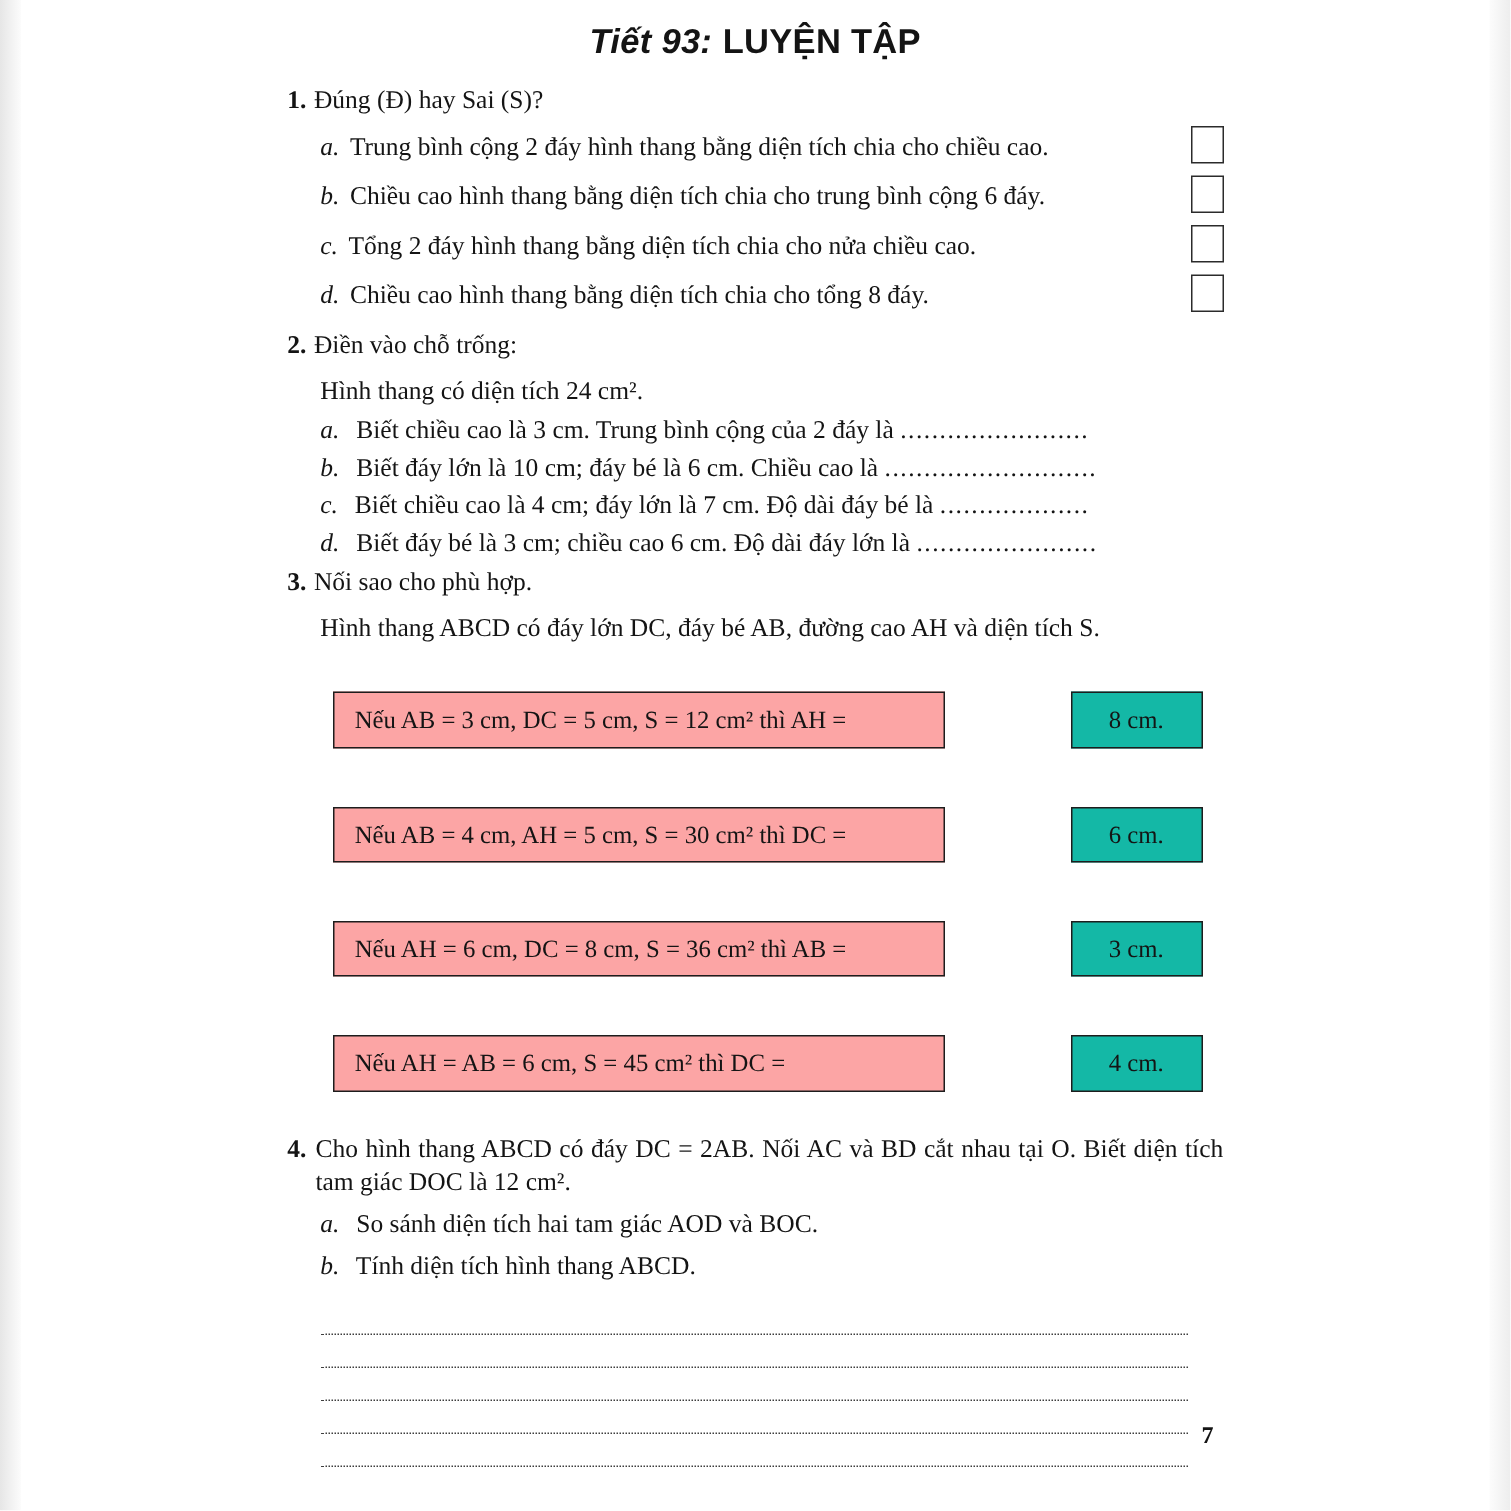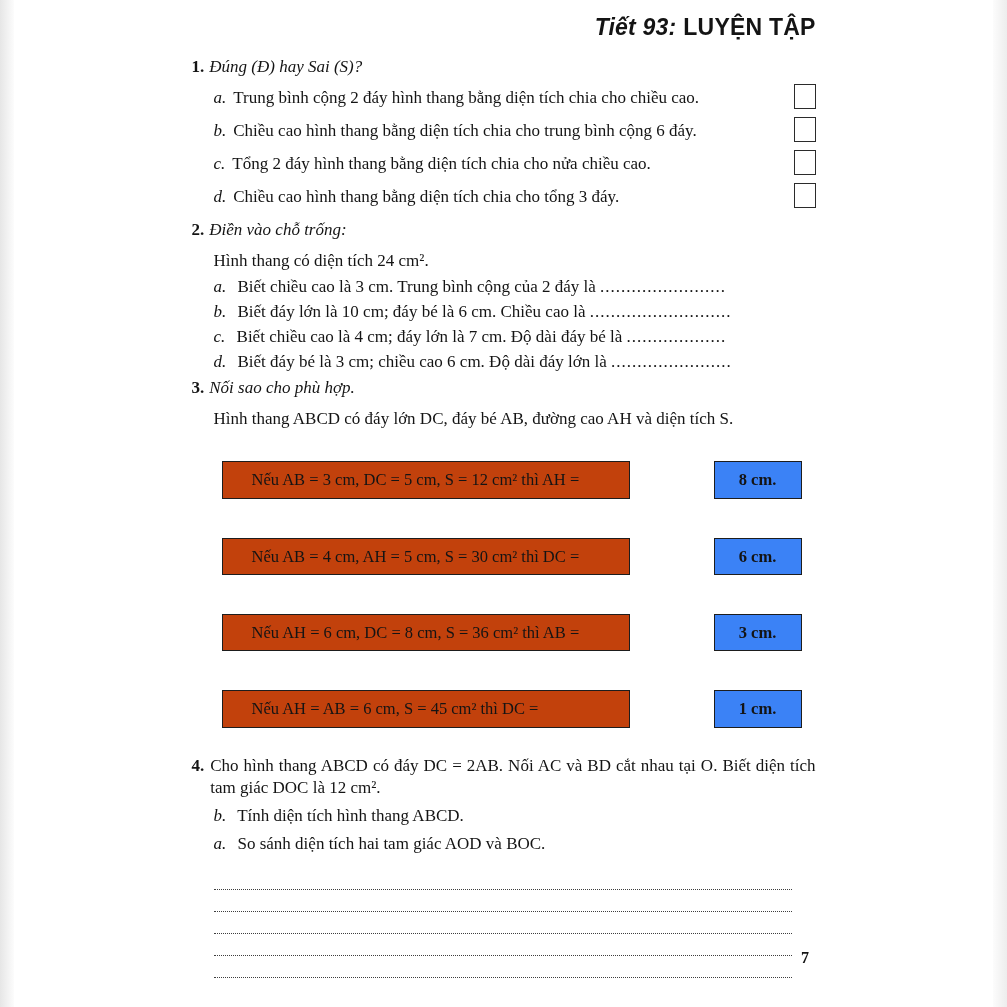"Tiết 93: LUYỆN TẬP" .title { text-align: right -> center }
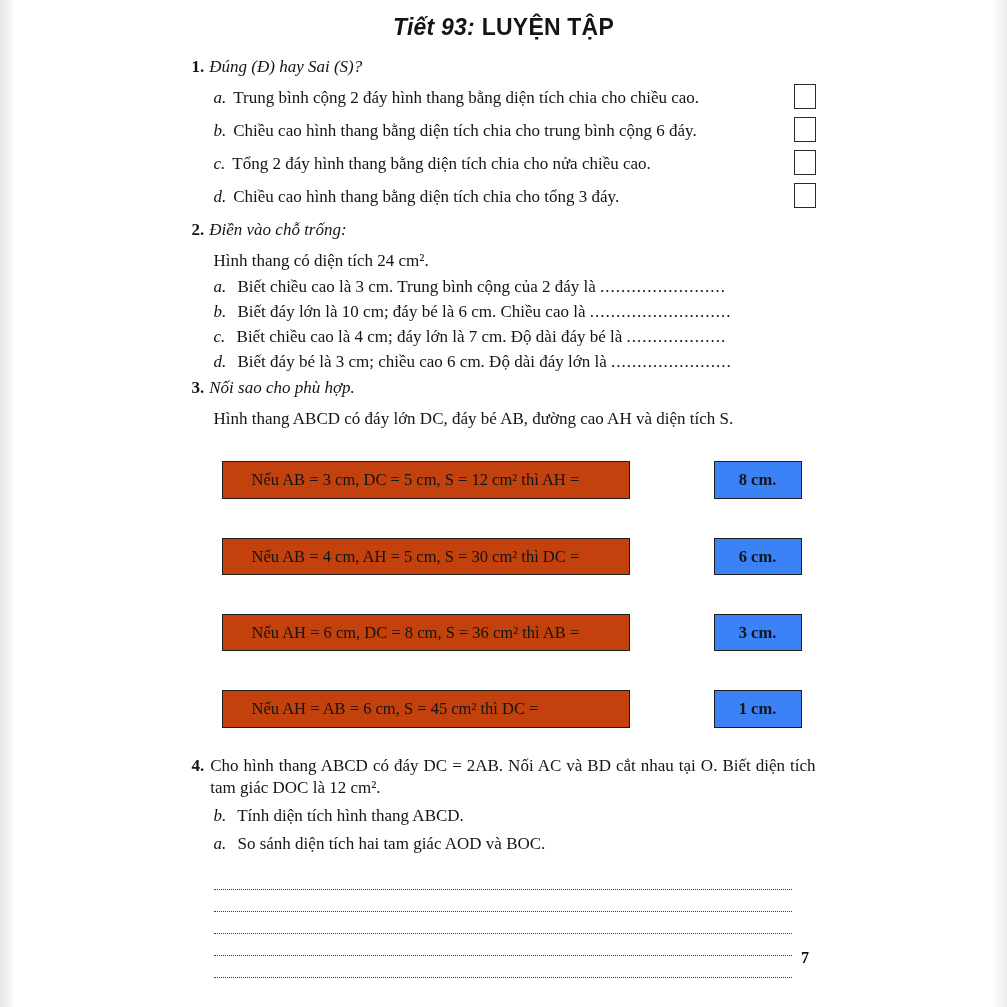"Đúng (Đ) hay Sai (S)?" .q-prompt { font-style: italic -> none }
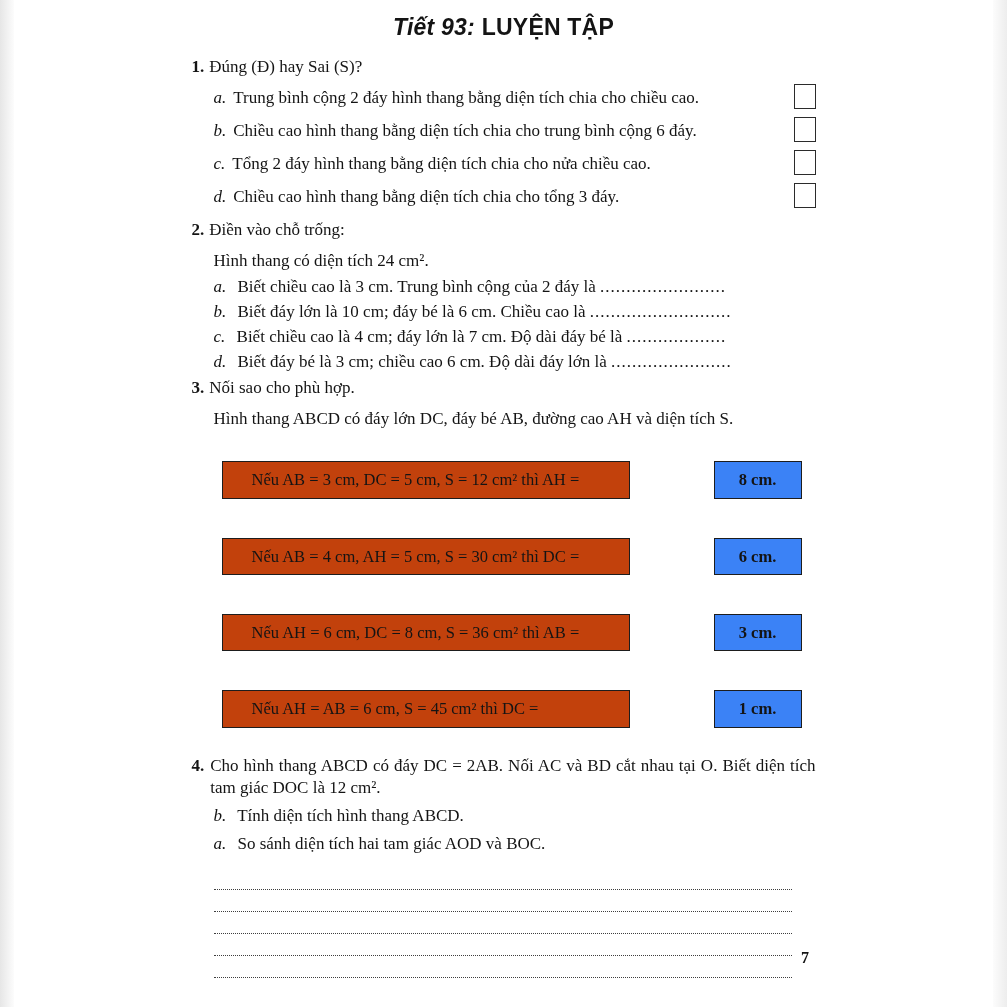"Chiều cao hình thang bằng diện tích chia cho tổng" span.item-text { text: 3 -> 8 }
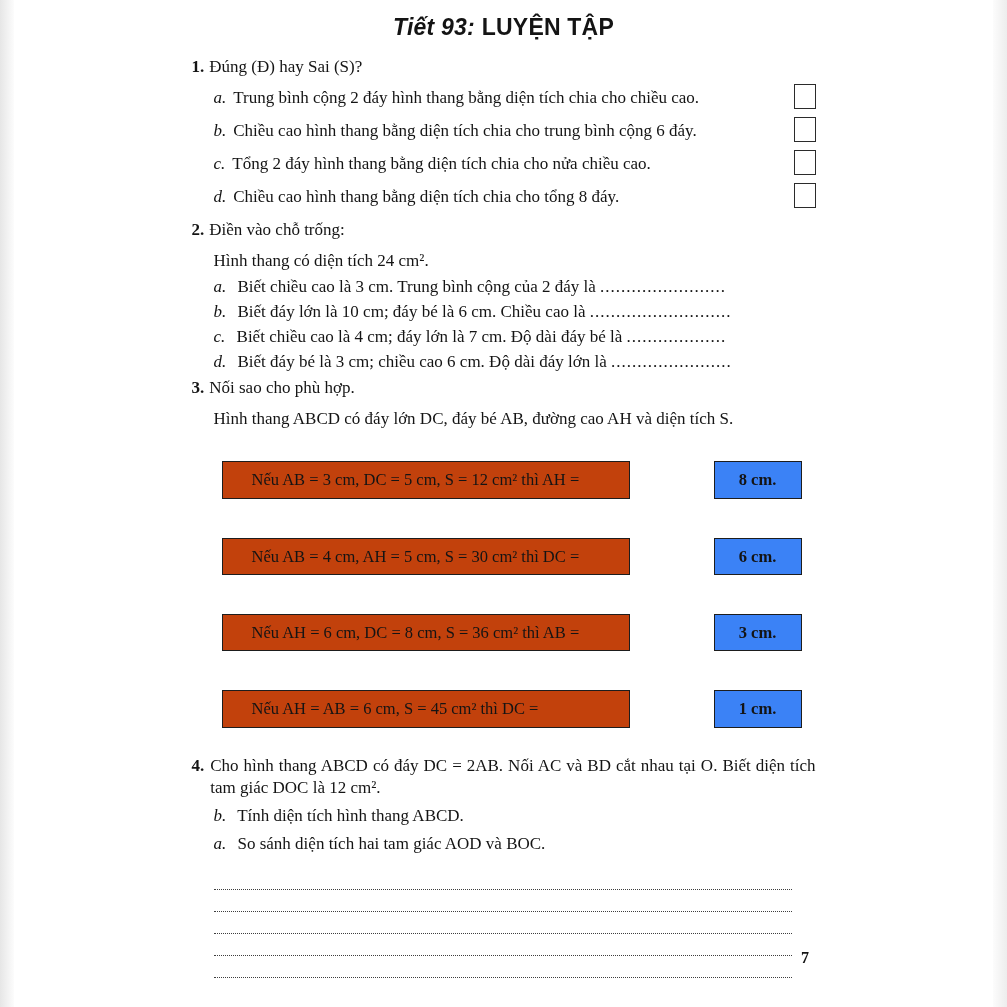"Nếu AB = 3 cm," .cond-box { background: #c2410c -> #fca5a5; padding: 7px 10px 7px 29px -> 7px 10px 7px 14px }
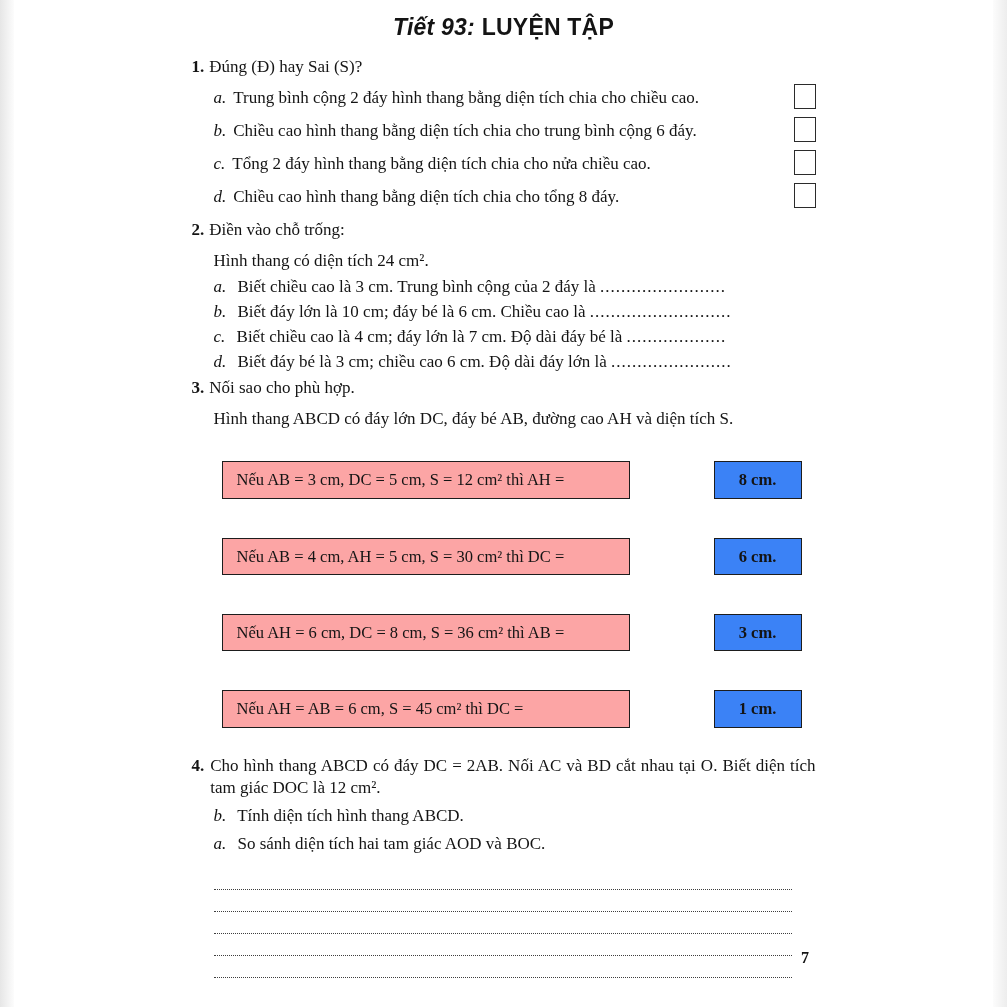"8 cm." .ans-box { background: #3b82f6 -> #14b8a6; font-weight: bold -> none }
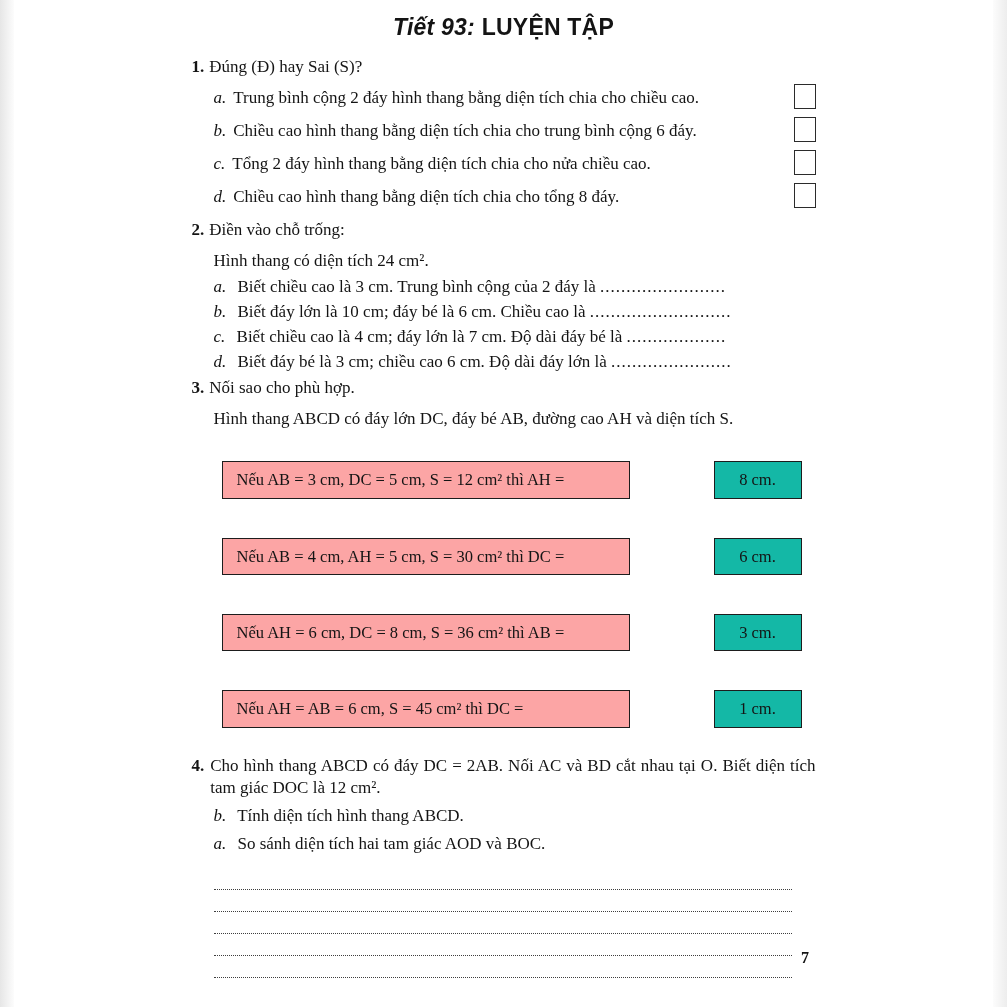"1 cm." div.ans-box { text: 1 -> 4 }
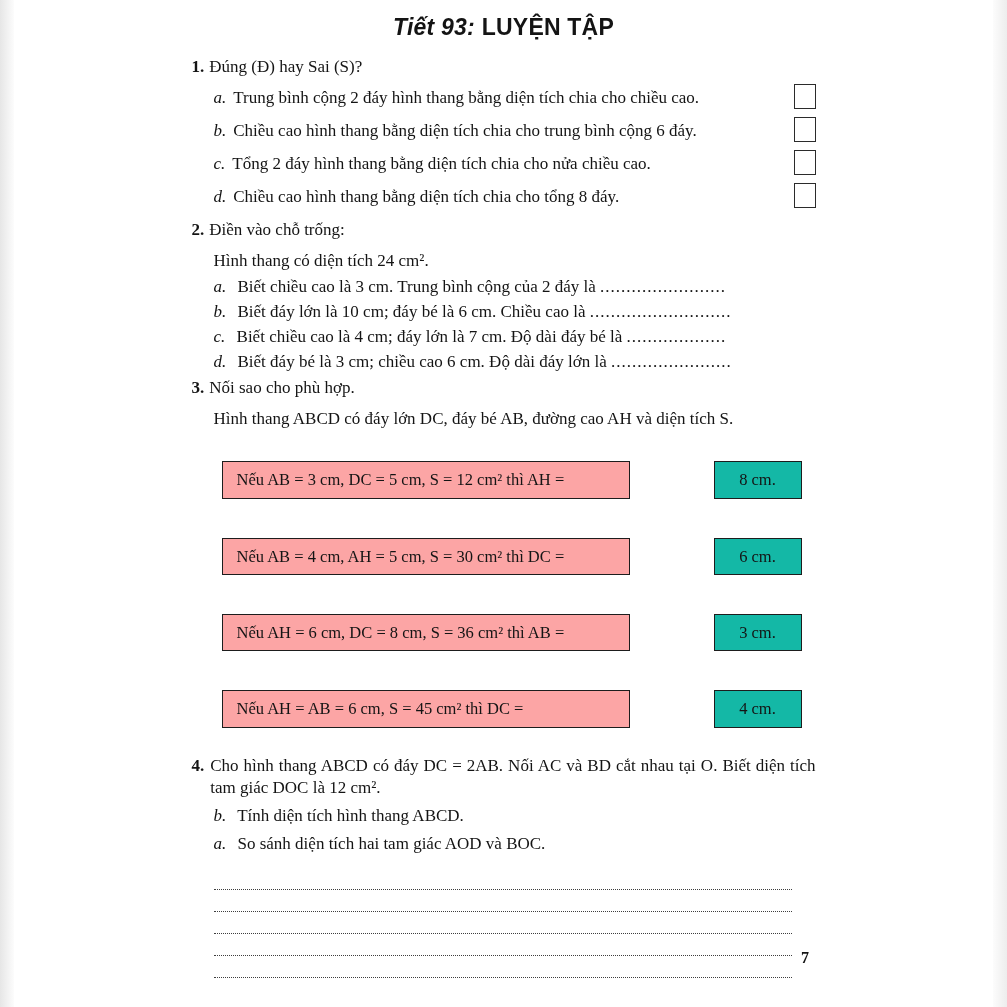"b. Tính diện tích hình" div.q4-item { order: before "a. So sánh diện tích" -> after "a. So sánh diện tích" }
